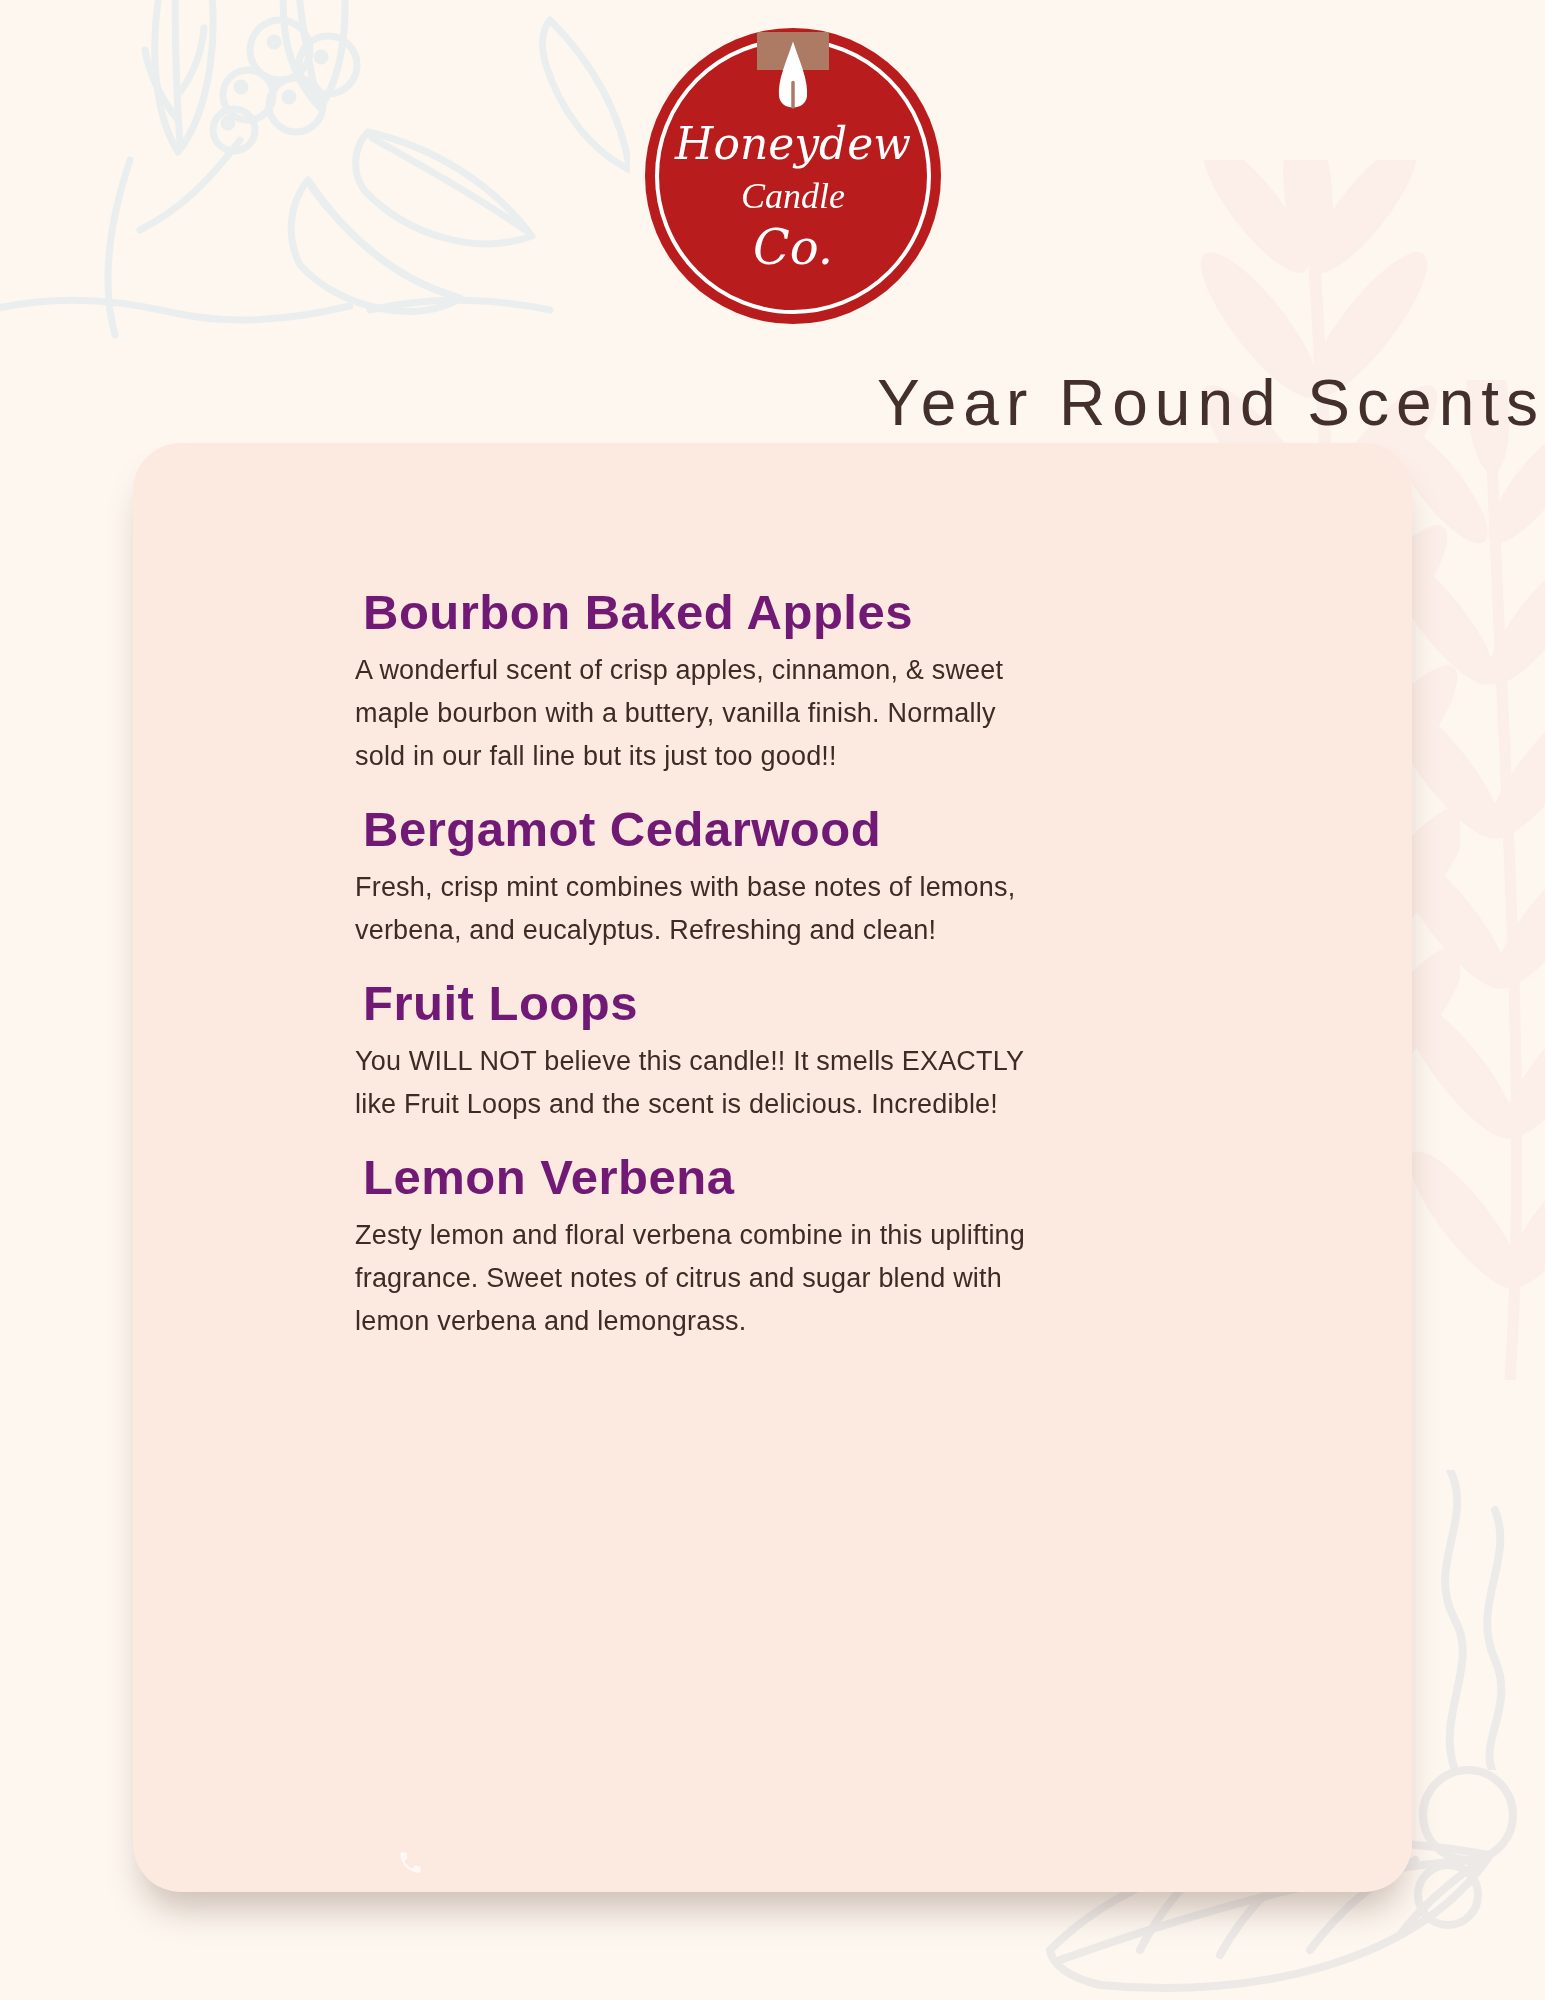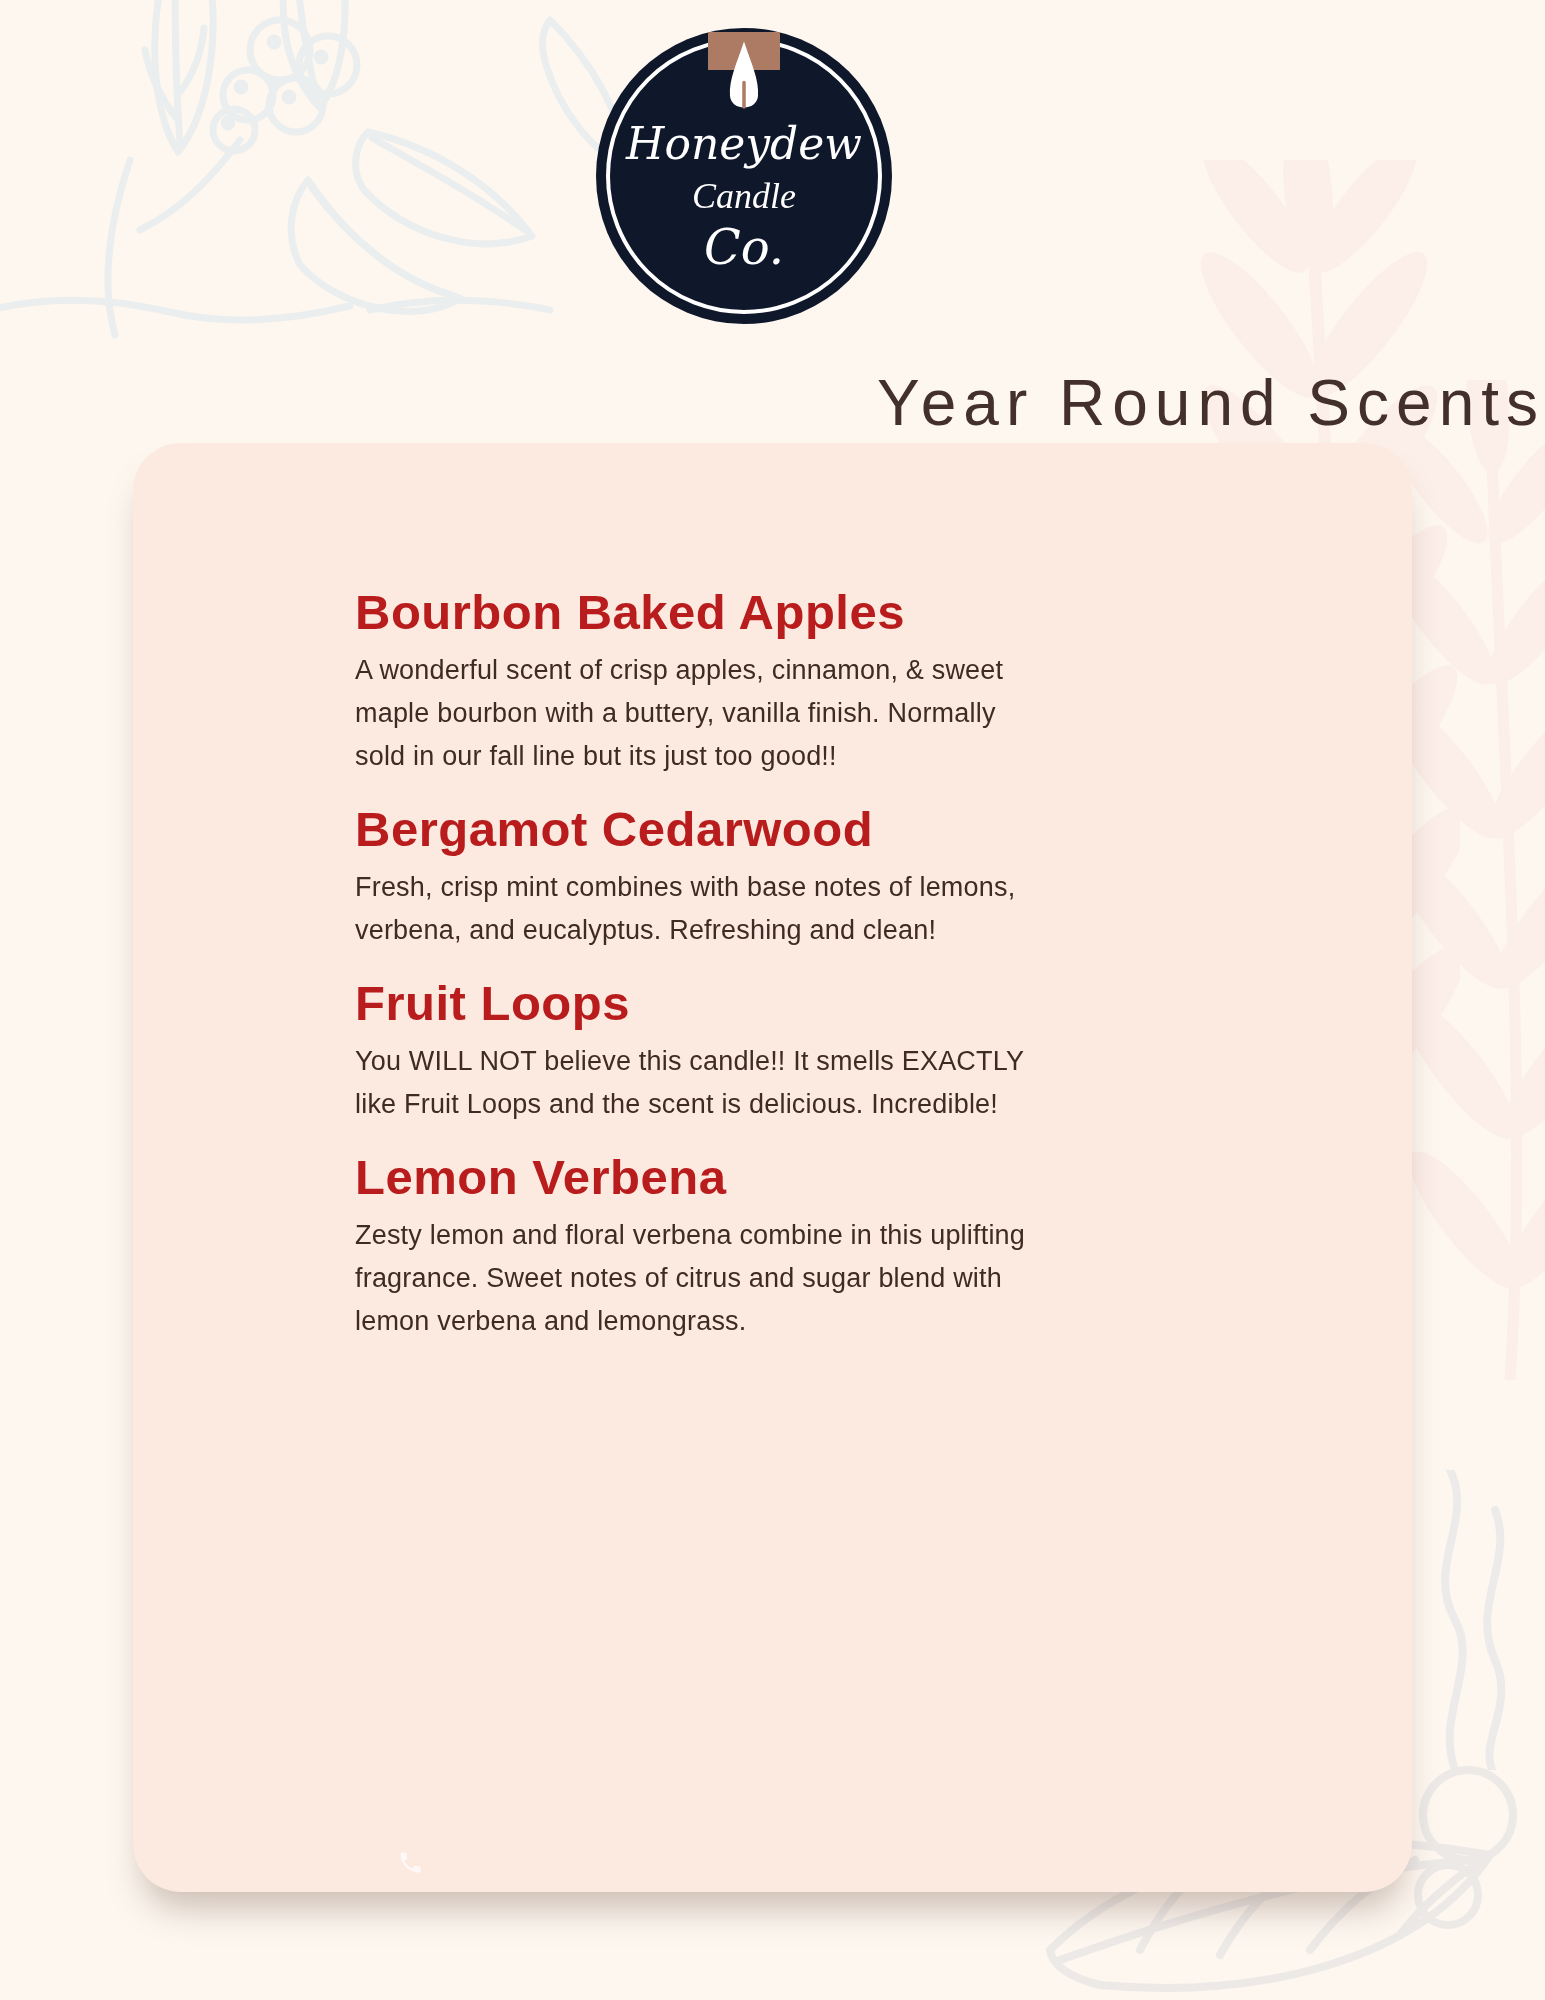"Honeydew" .logo { background: #0f172a -> #b91c1c; left: 596px -> 645px }
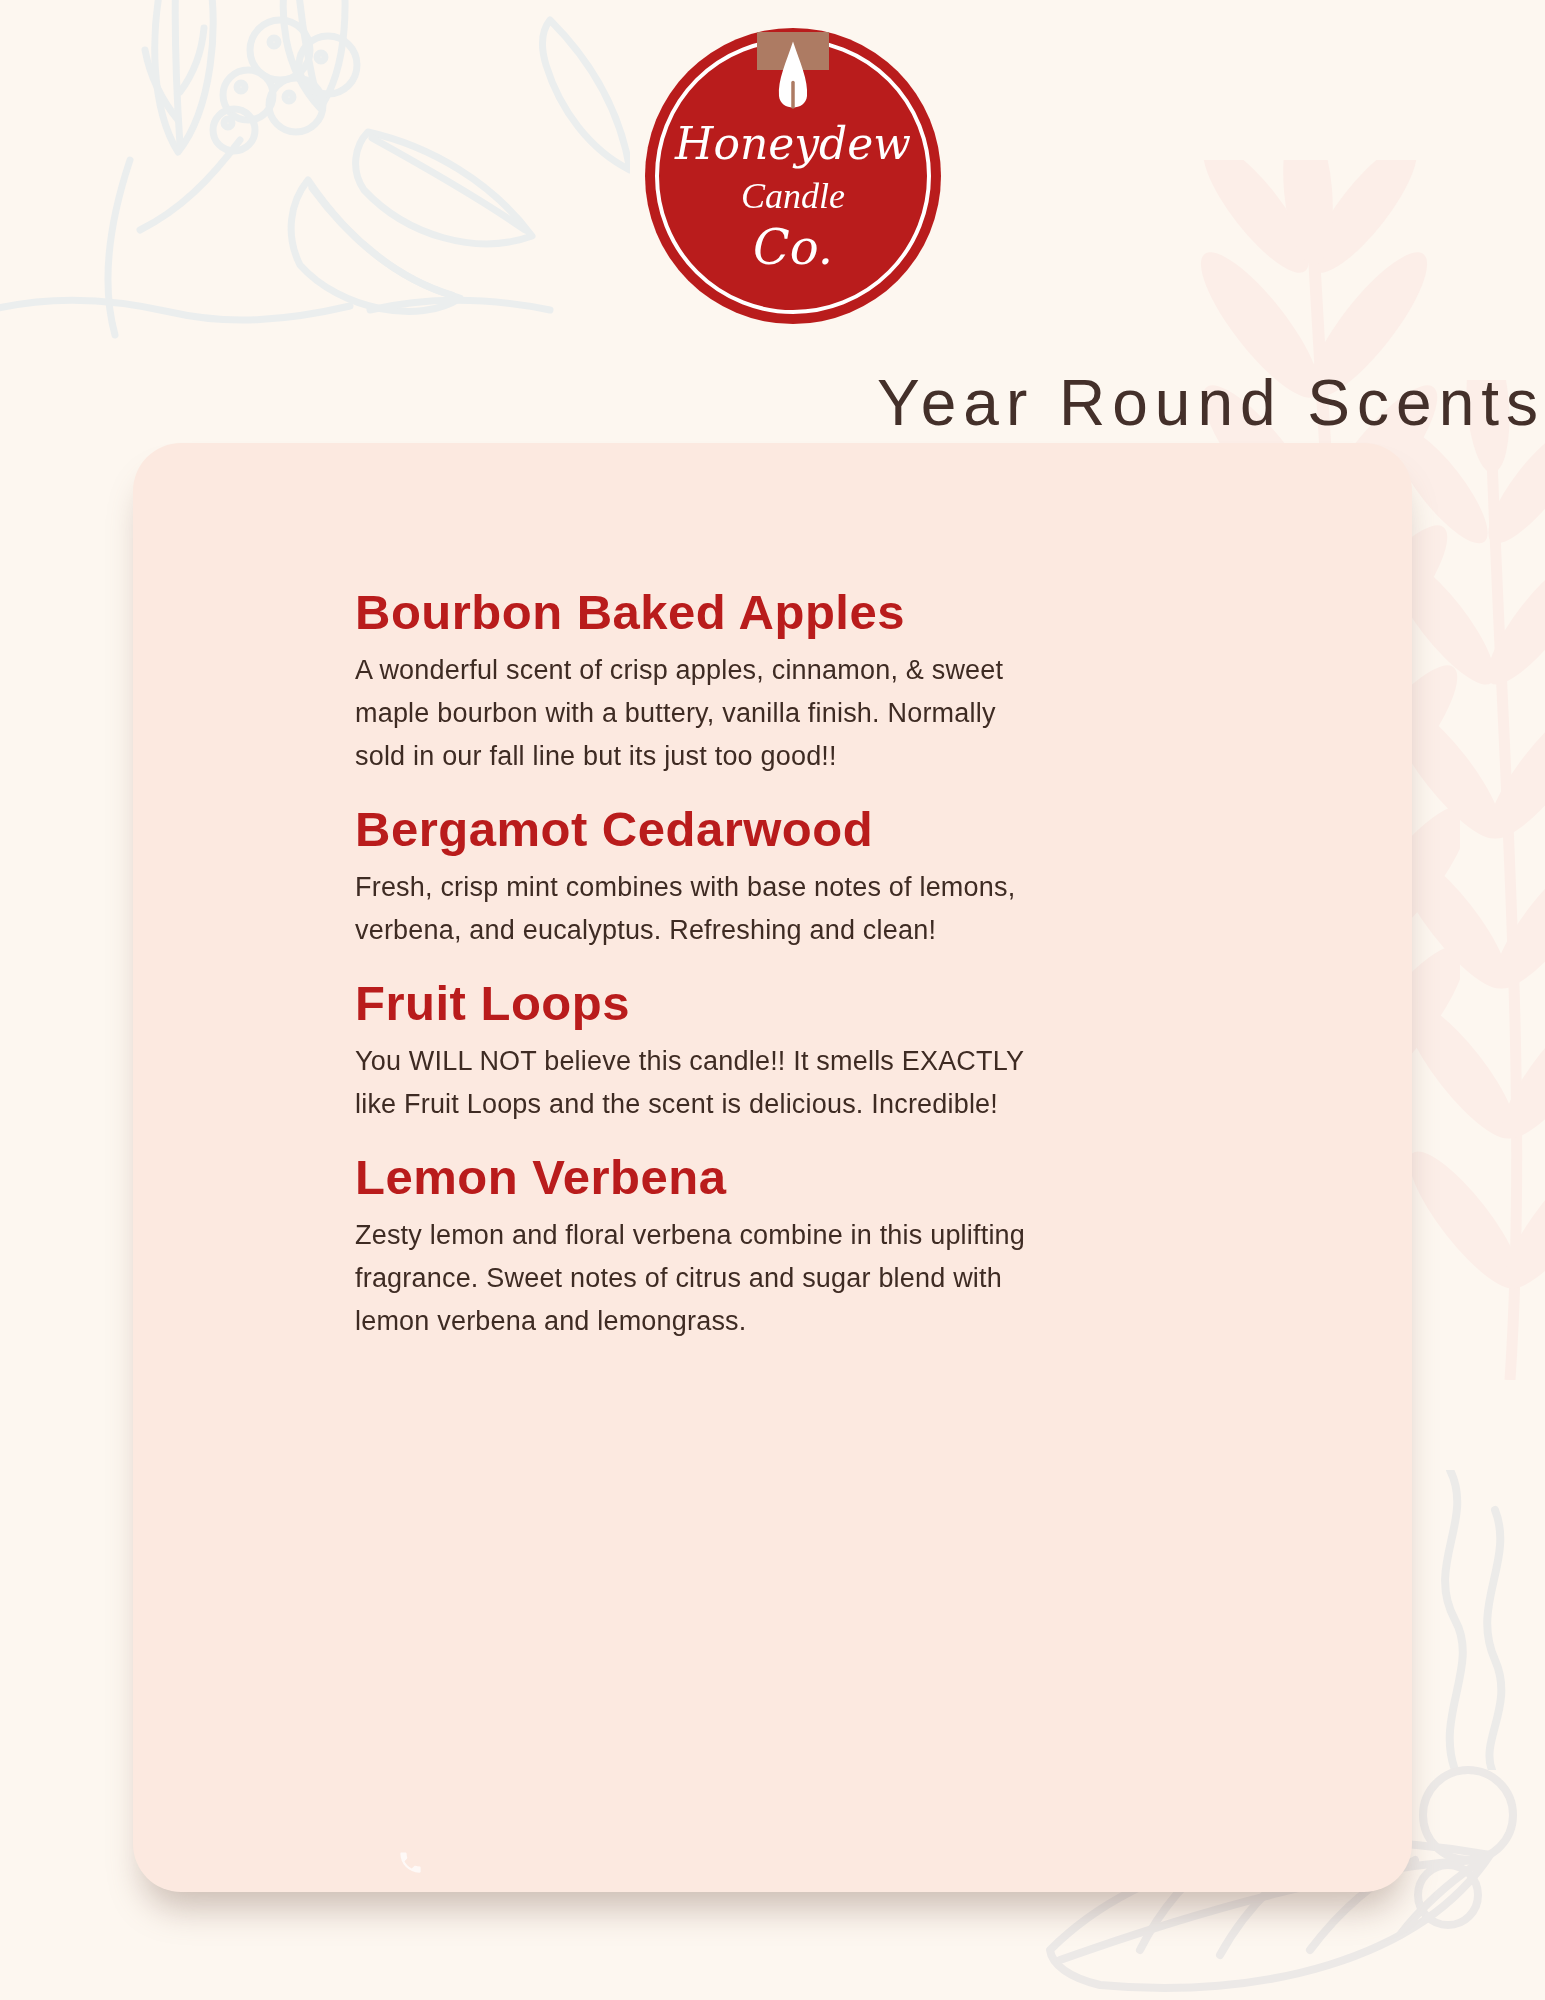"Bourbon Baked Apples" .scent h2 { color: #b91c1c -> #701a75; margin: 22px 0 8px 0 -> 22px 0 8px 8px }
